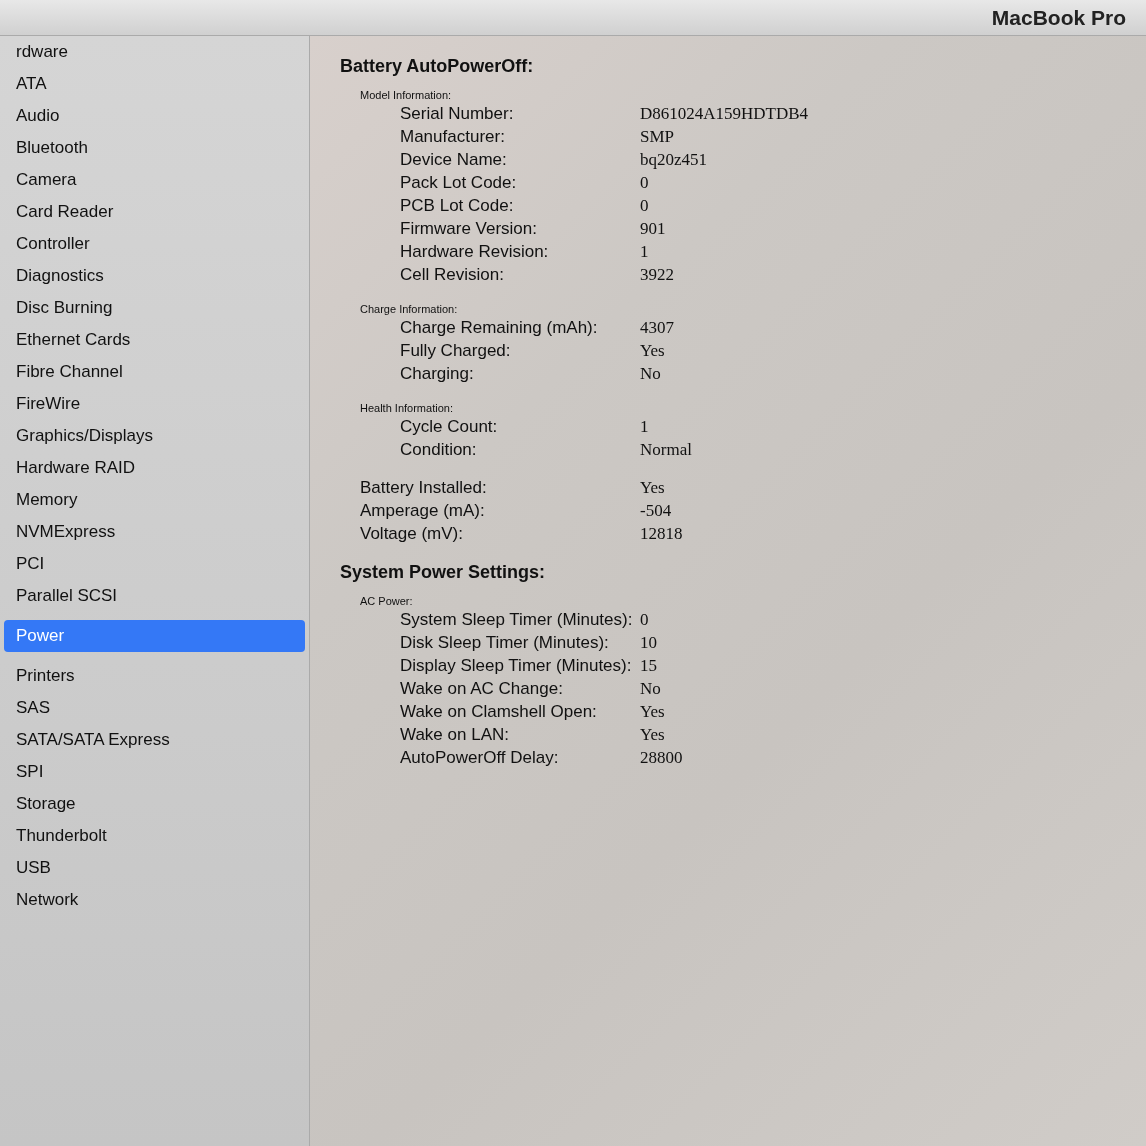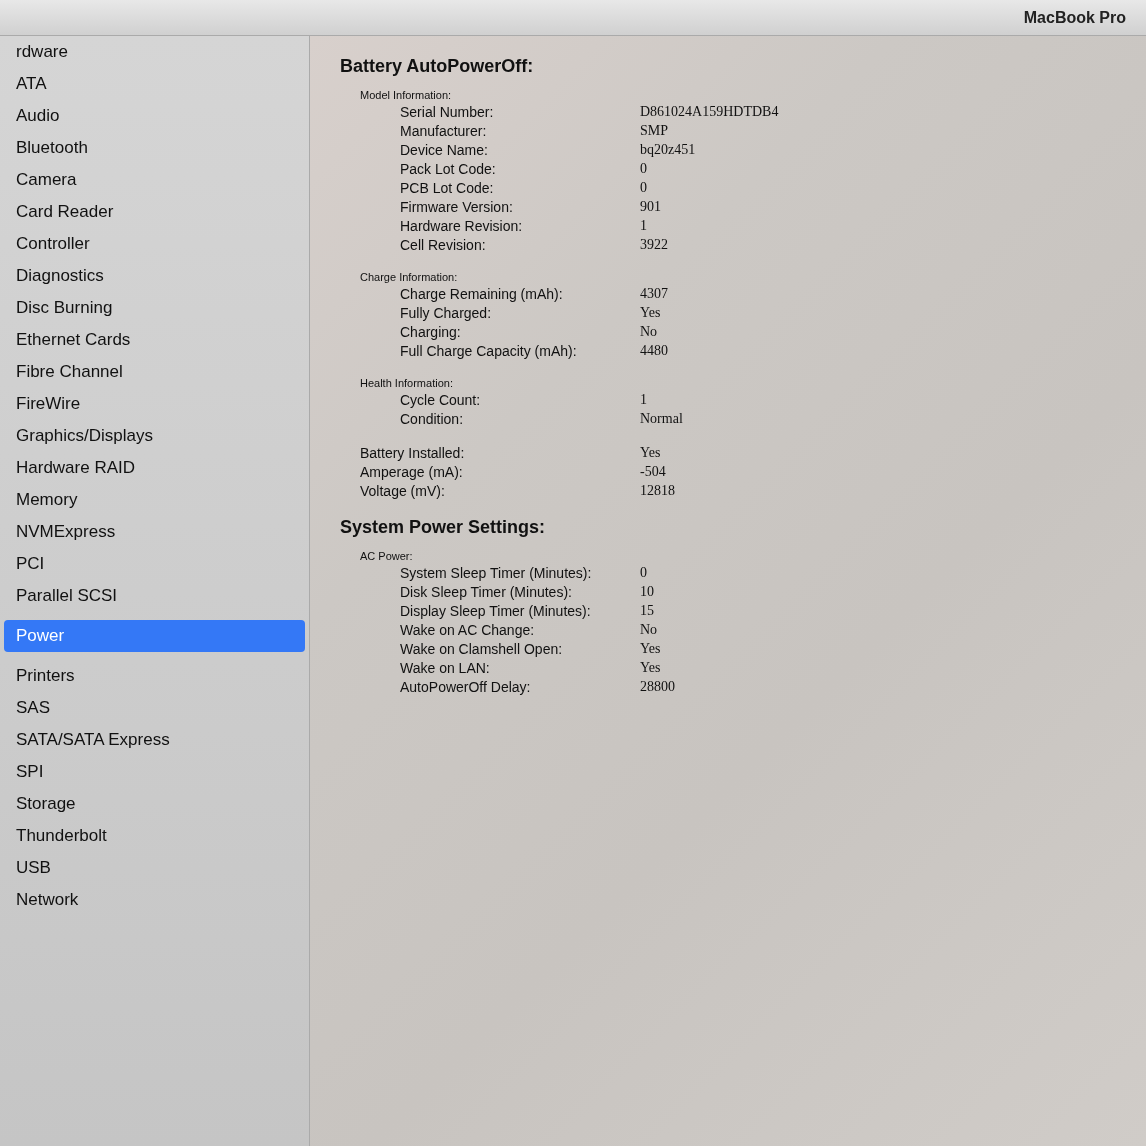"MacBook Pro" .title-bar-text { font-size: 16px -> 21px }
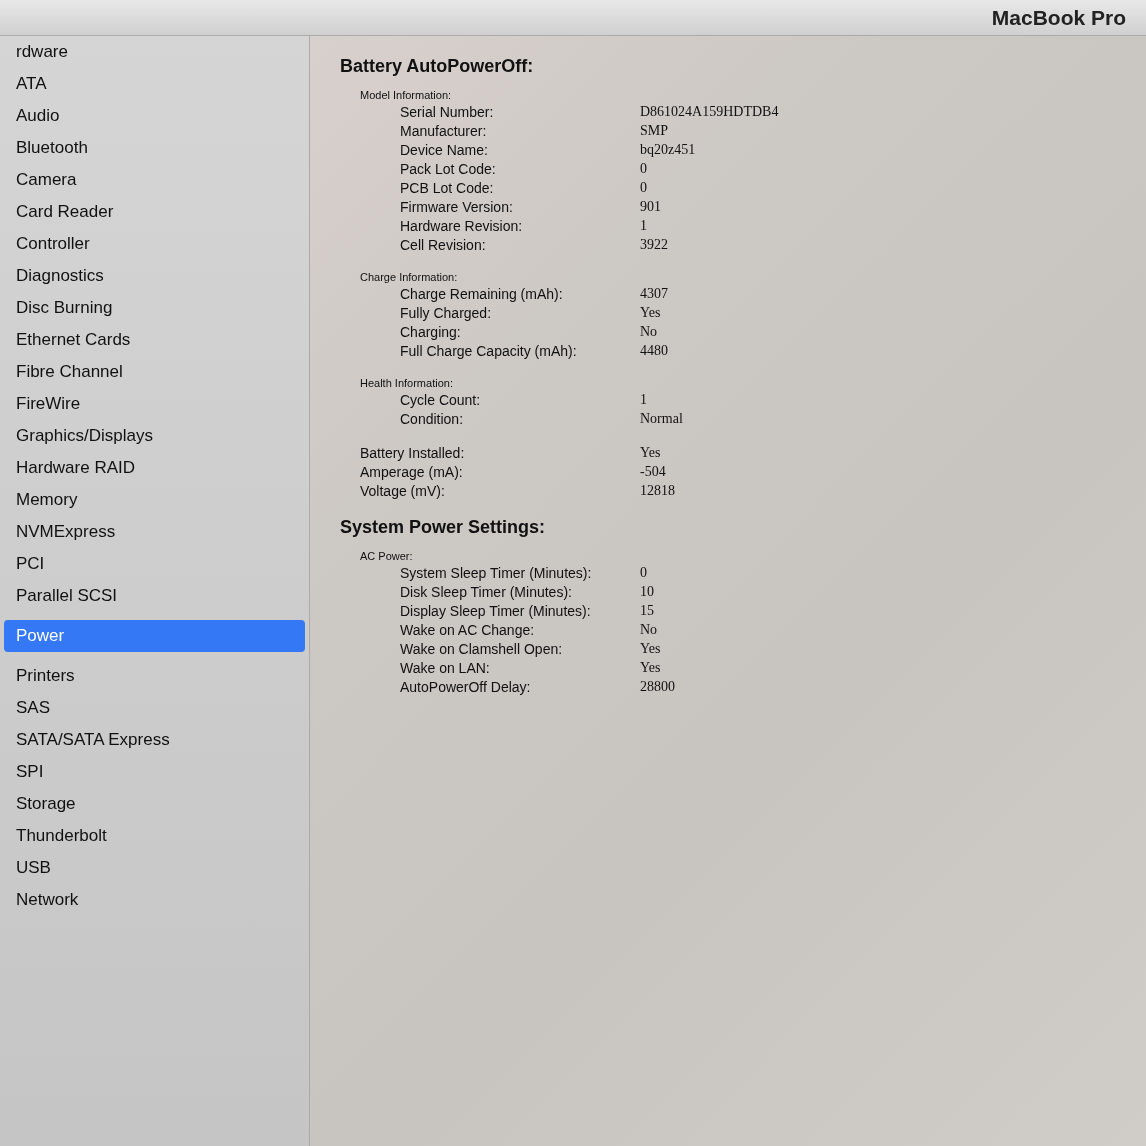"Serial Number:" .info-row { font-size: 14px -> 17px }
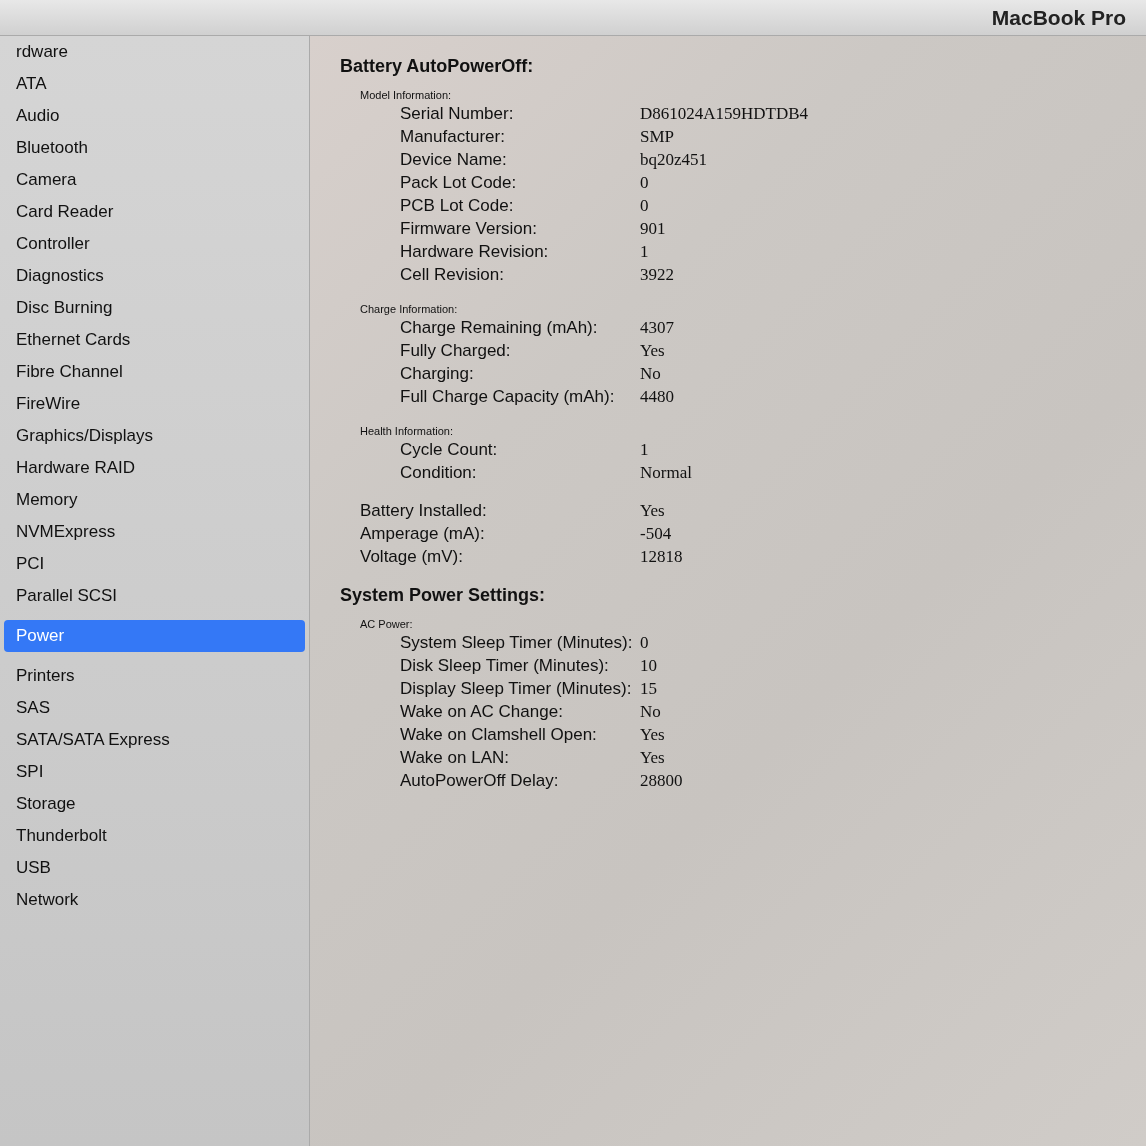"Full Charge Capacity (mAh):" div.info-row { html: <div> <span>Full Charge Capacity (mAh):</span> <span>4480</span> </div> -> none }
